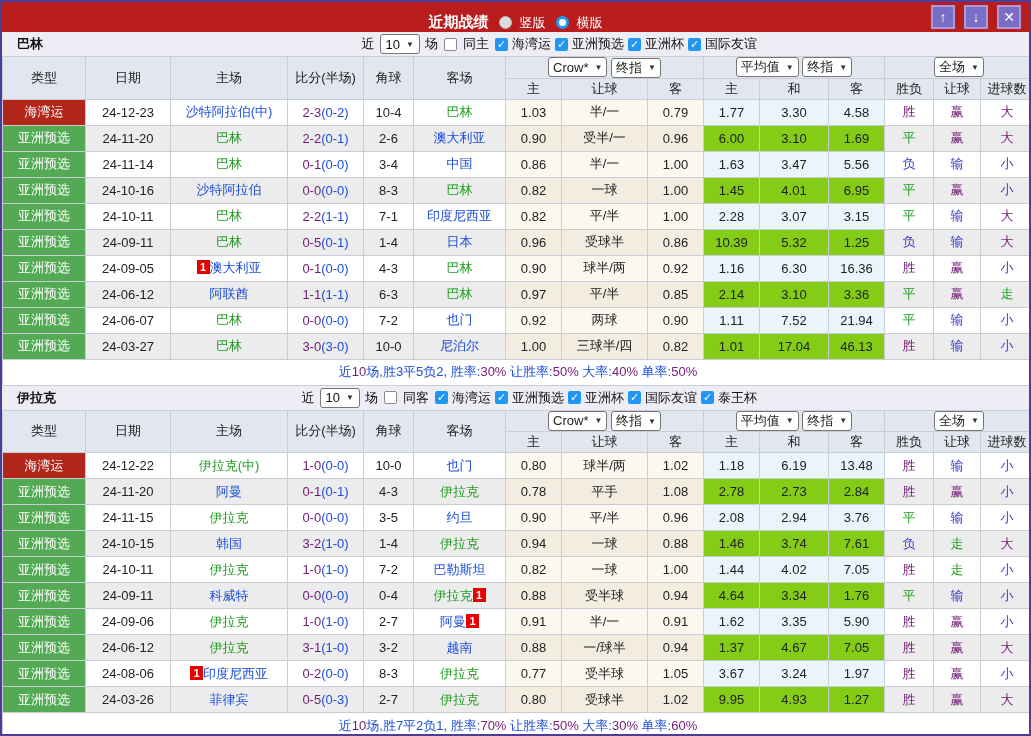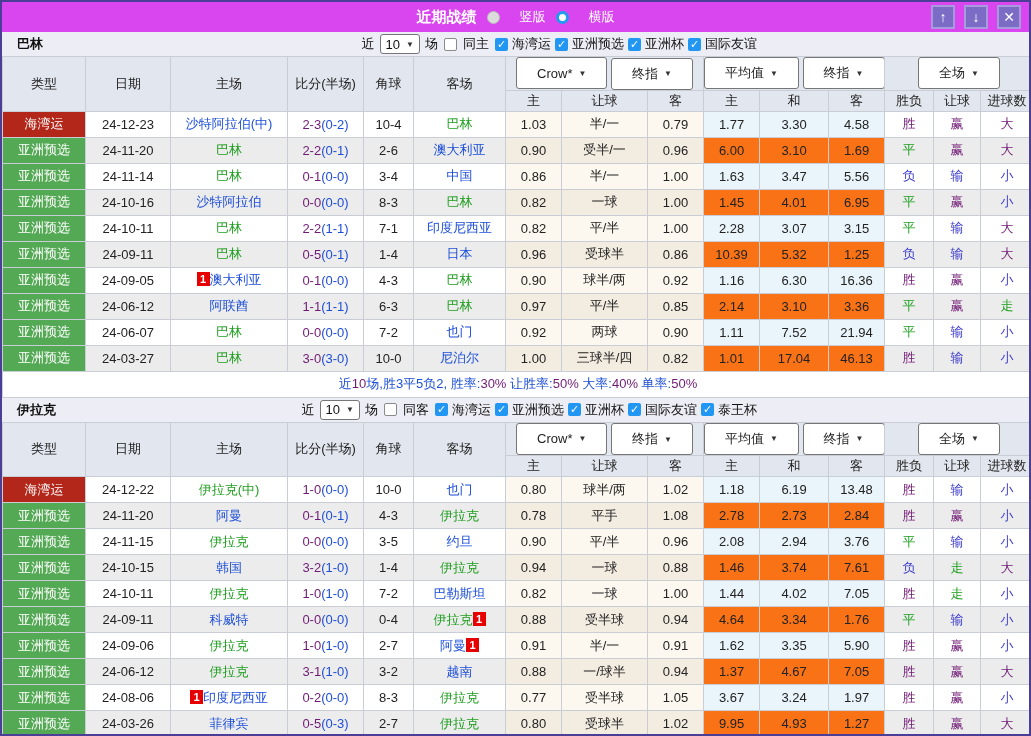"近期战绩" .titlebar { align-items: center -> flex-end; background: #d946ef -> #b91c1c }
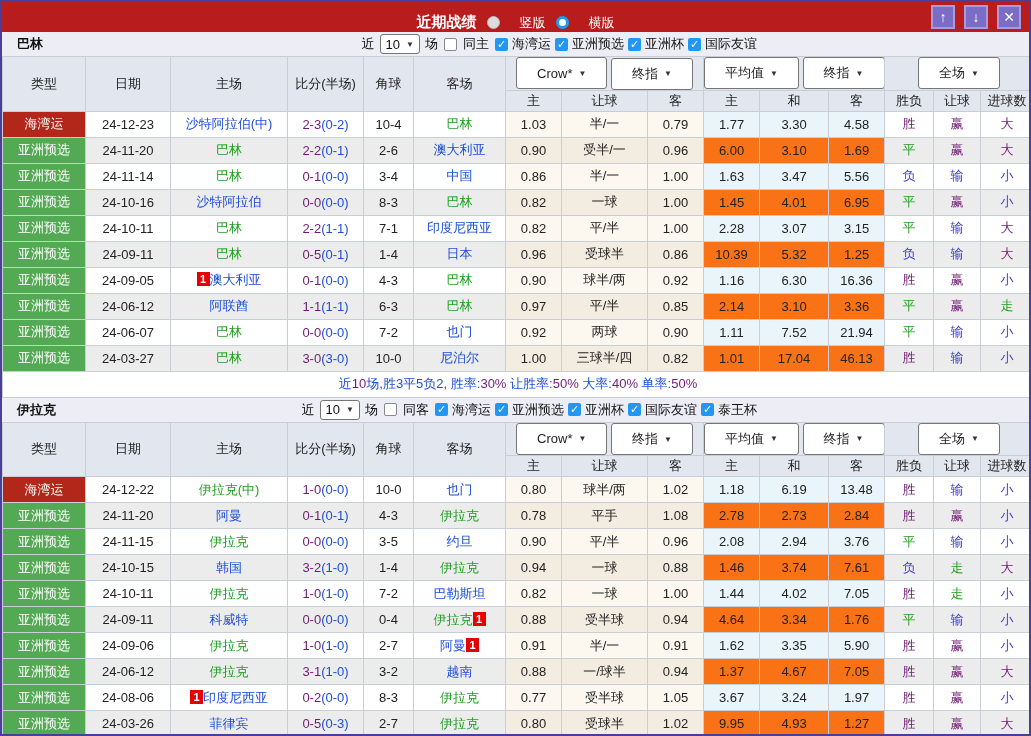"竖版" .radio-item { gap: 20px -> 8px }
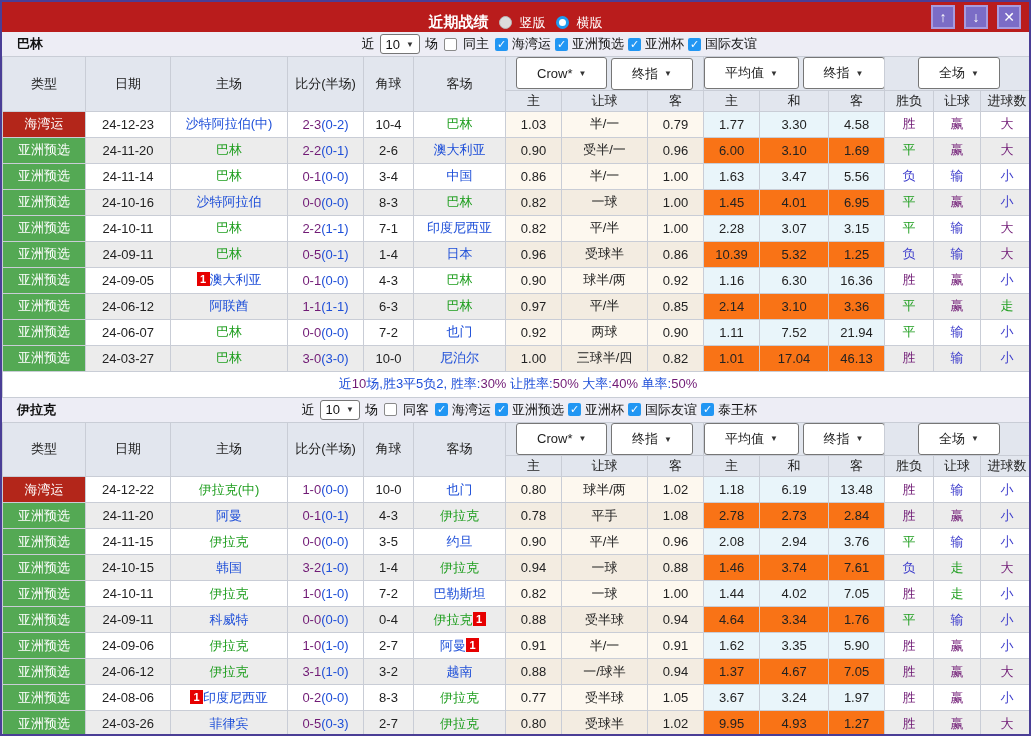"Crow*" .group-cell .mini-select { height: 32px -> 20px; padding: 0 20px -> 0 4px }
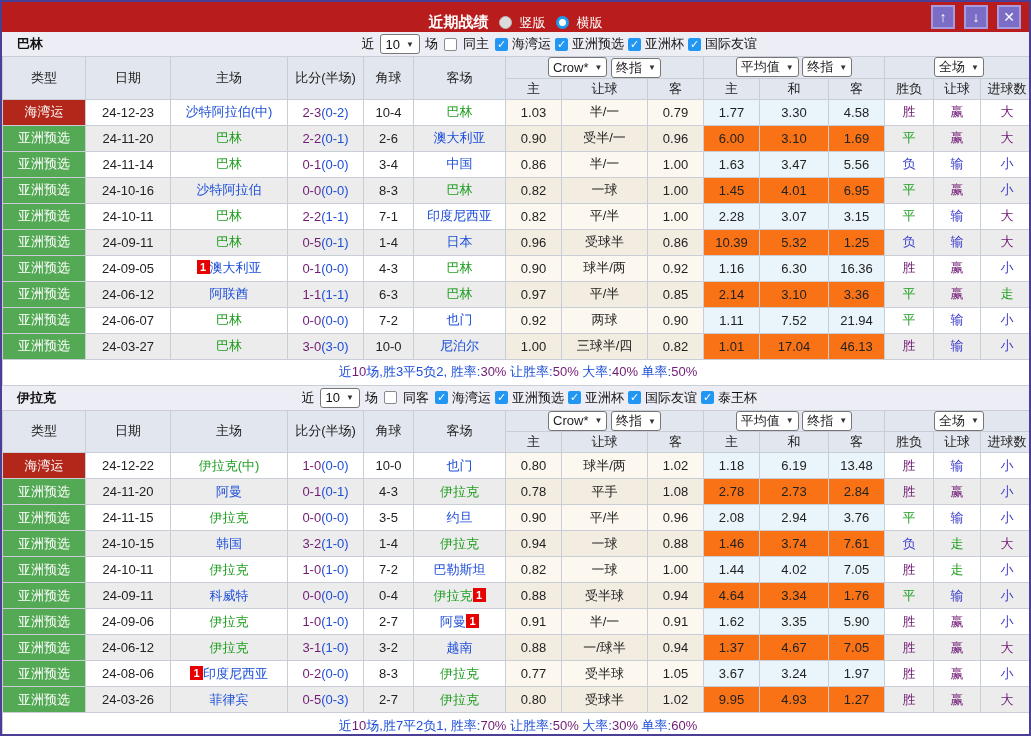"6.00" tr.even td.bluec { background: #f97316 -> #84cc16 }
